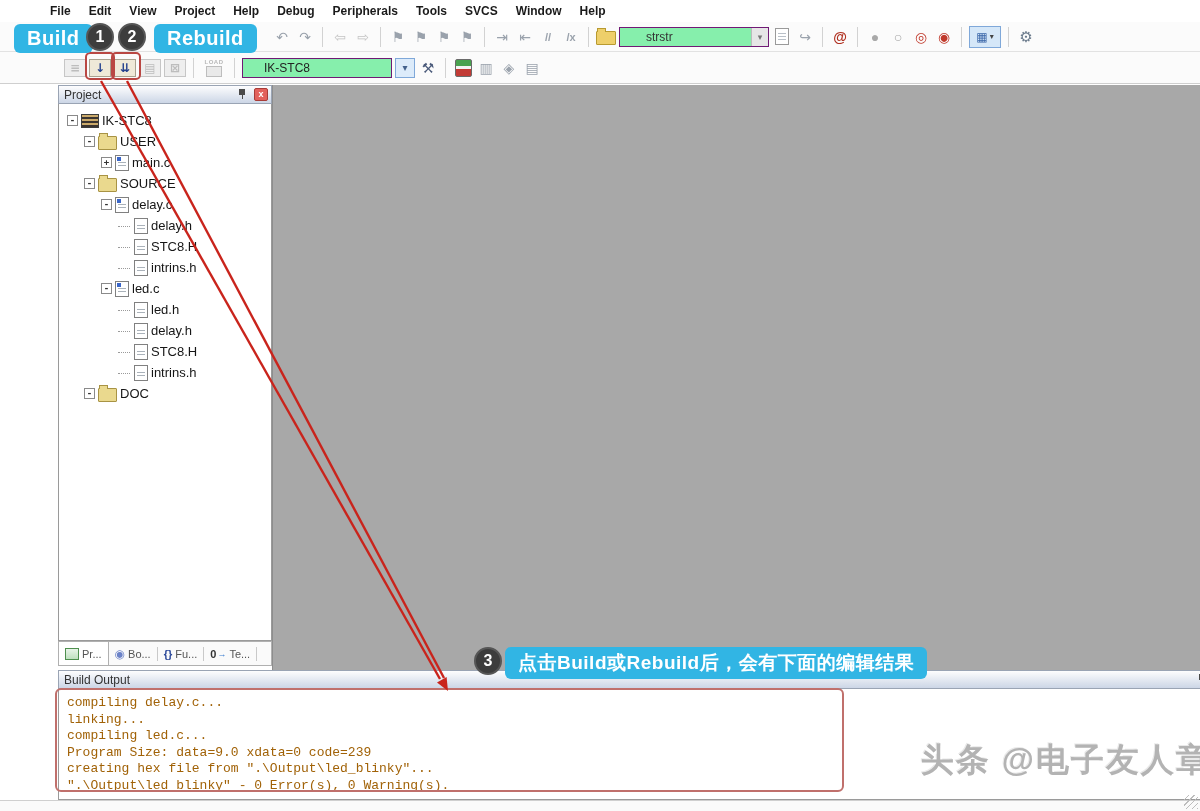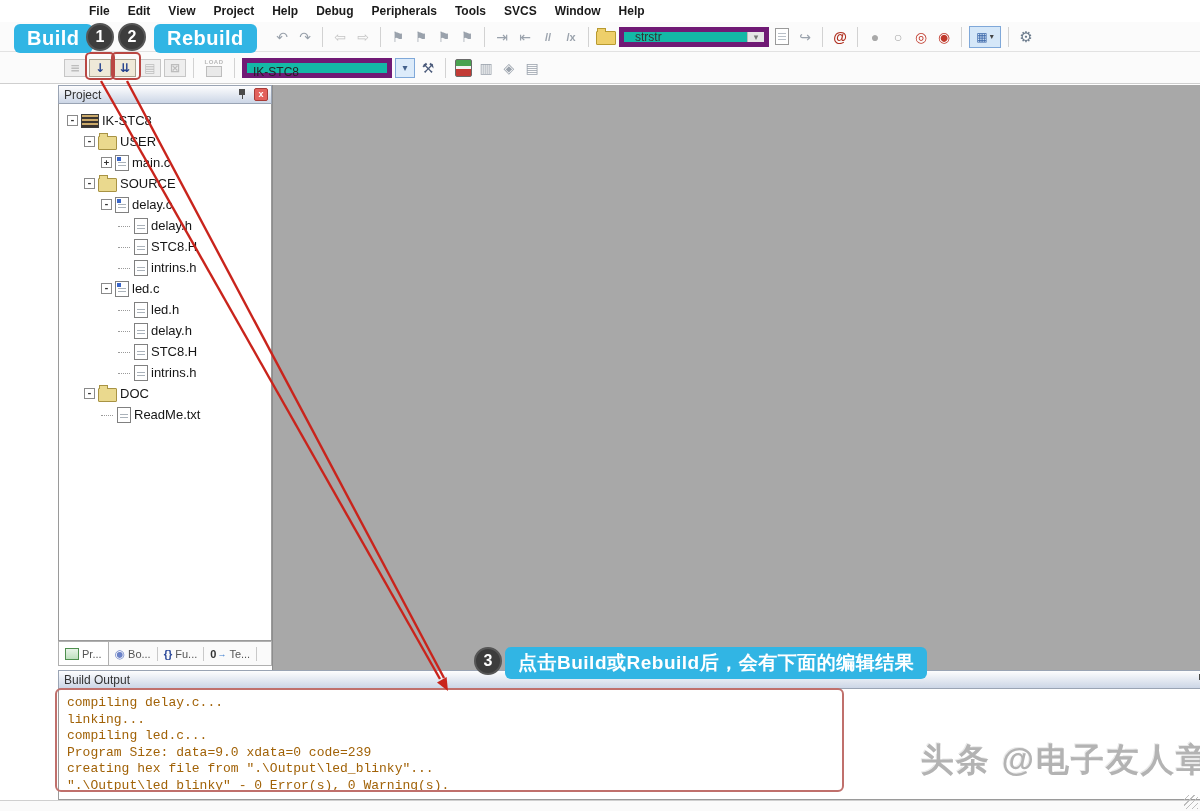"File" .menu-bar { padding-left: 80px -> 41px }
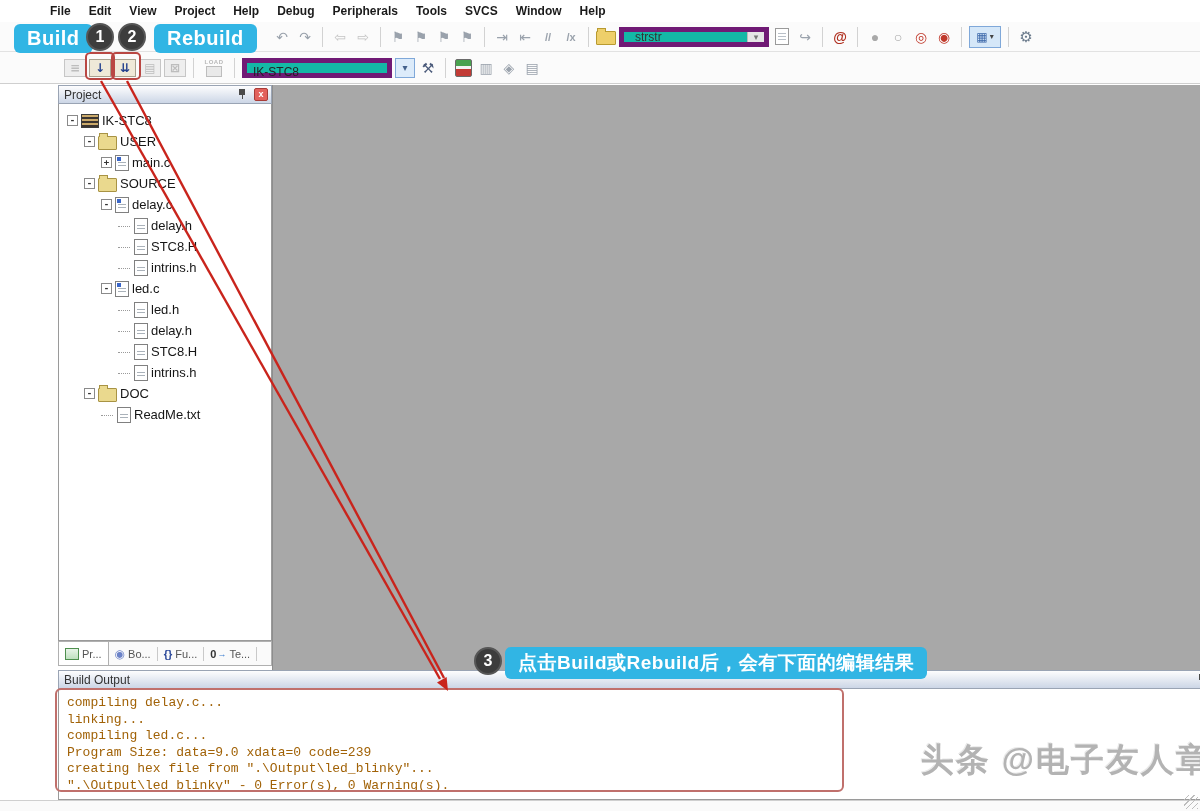"strstr" .combo { background: #14b8a6 -> #86efac; border: 5px solid #701a75 -> 1px solid #701a75; padding-left: 6px -> 21px }
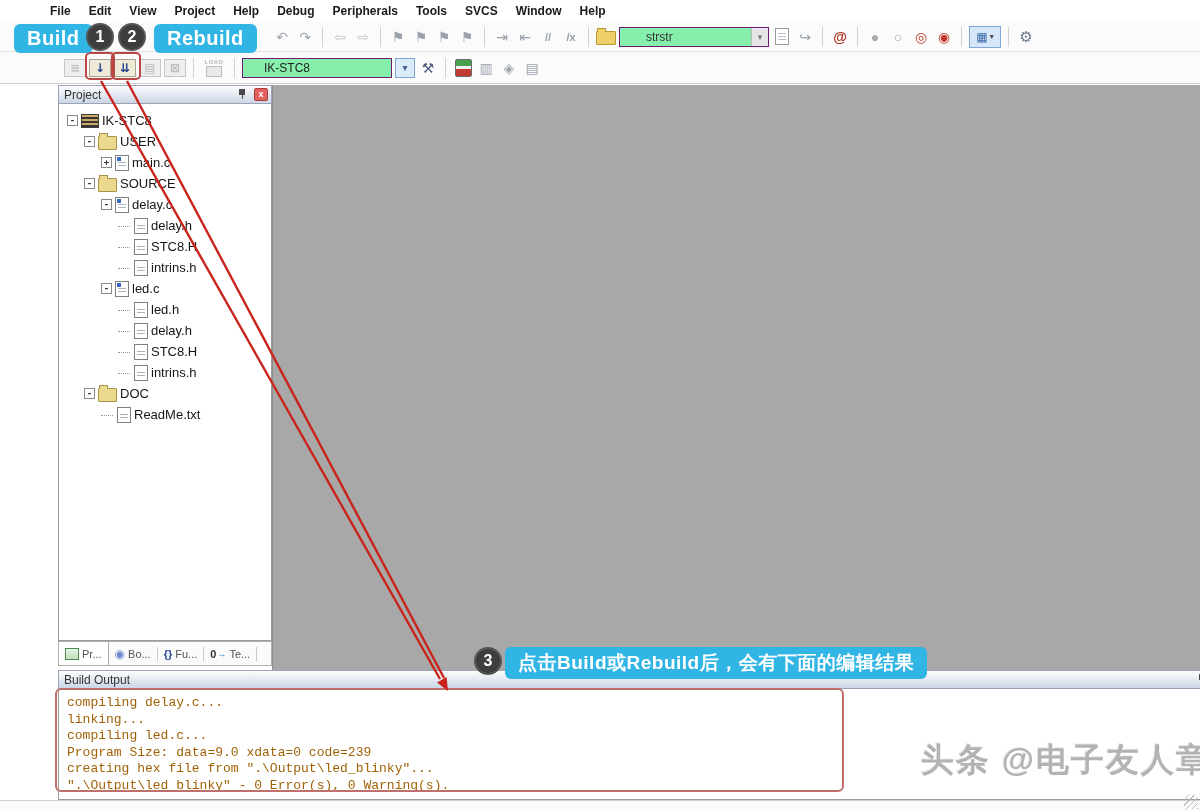"ReadMe.txt" div.tree-row { html: <div> <span></span> <span></span> <span>ReadMe.txt</span> </div> -> none }
